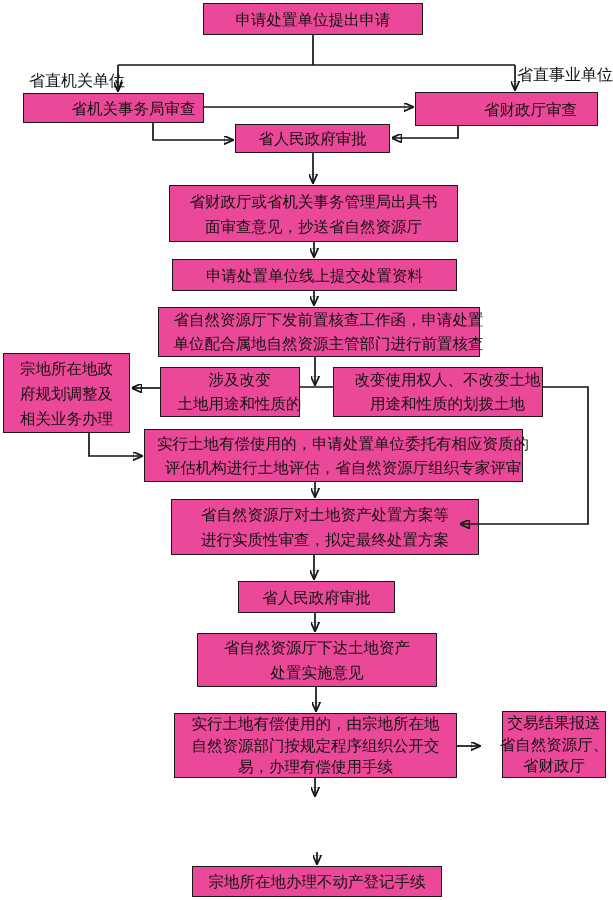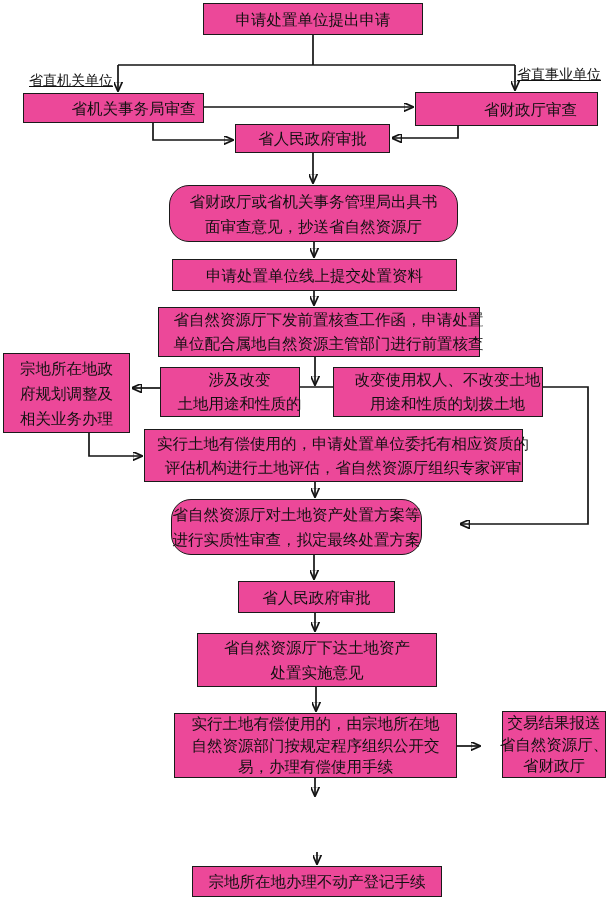"省直机关单位" .edge-label { font-size: 14px -> 16px; text-decoration: underline -> none }
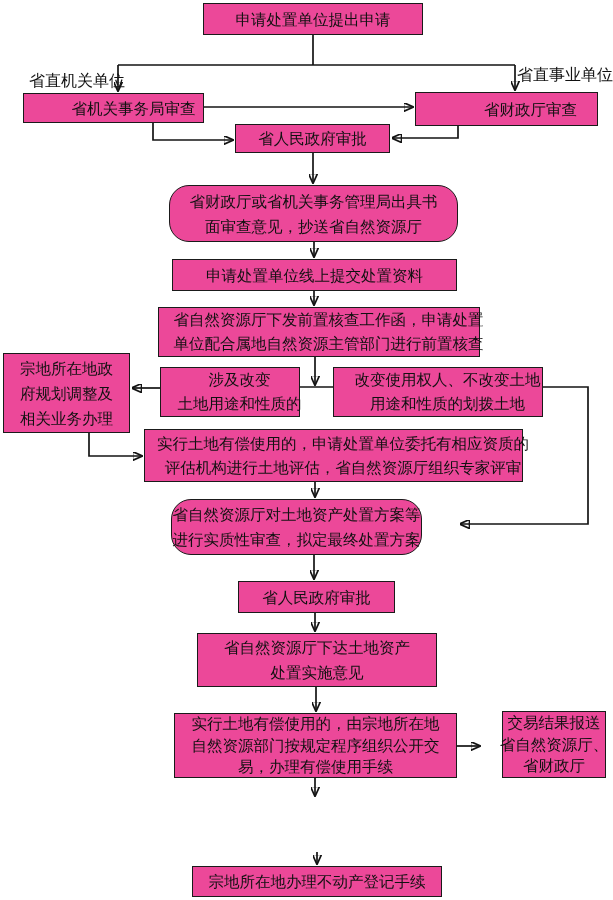"省财政厅或省机关事务管理局出具书" div.node { border-radius: 20px -> none }
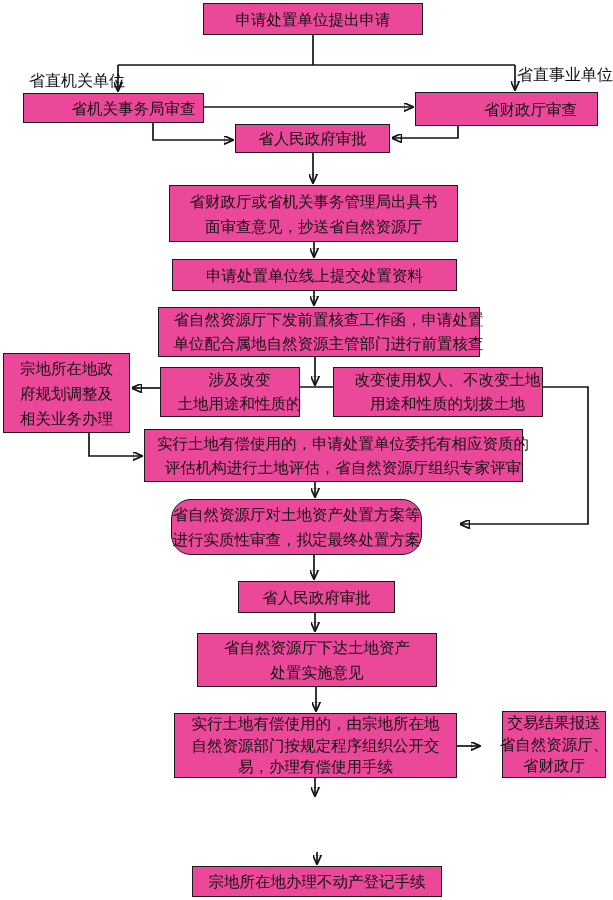"省自然资源厅对土地资产处置方案等" div.node { border-radius: 20px -> none; width: 251px -> 308px }
